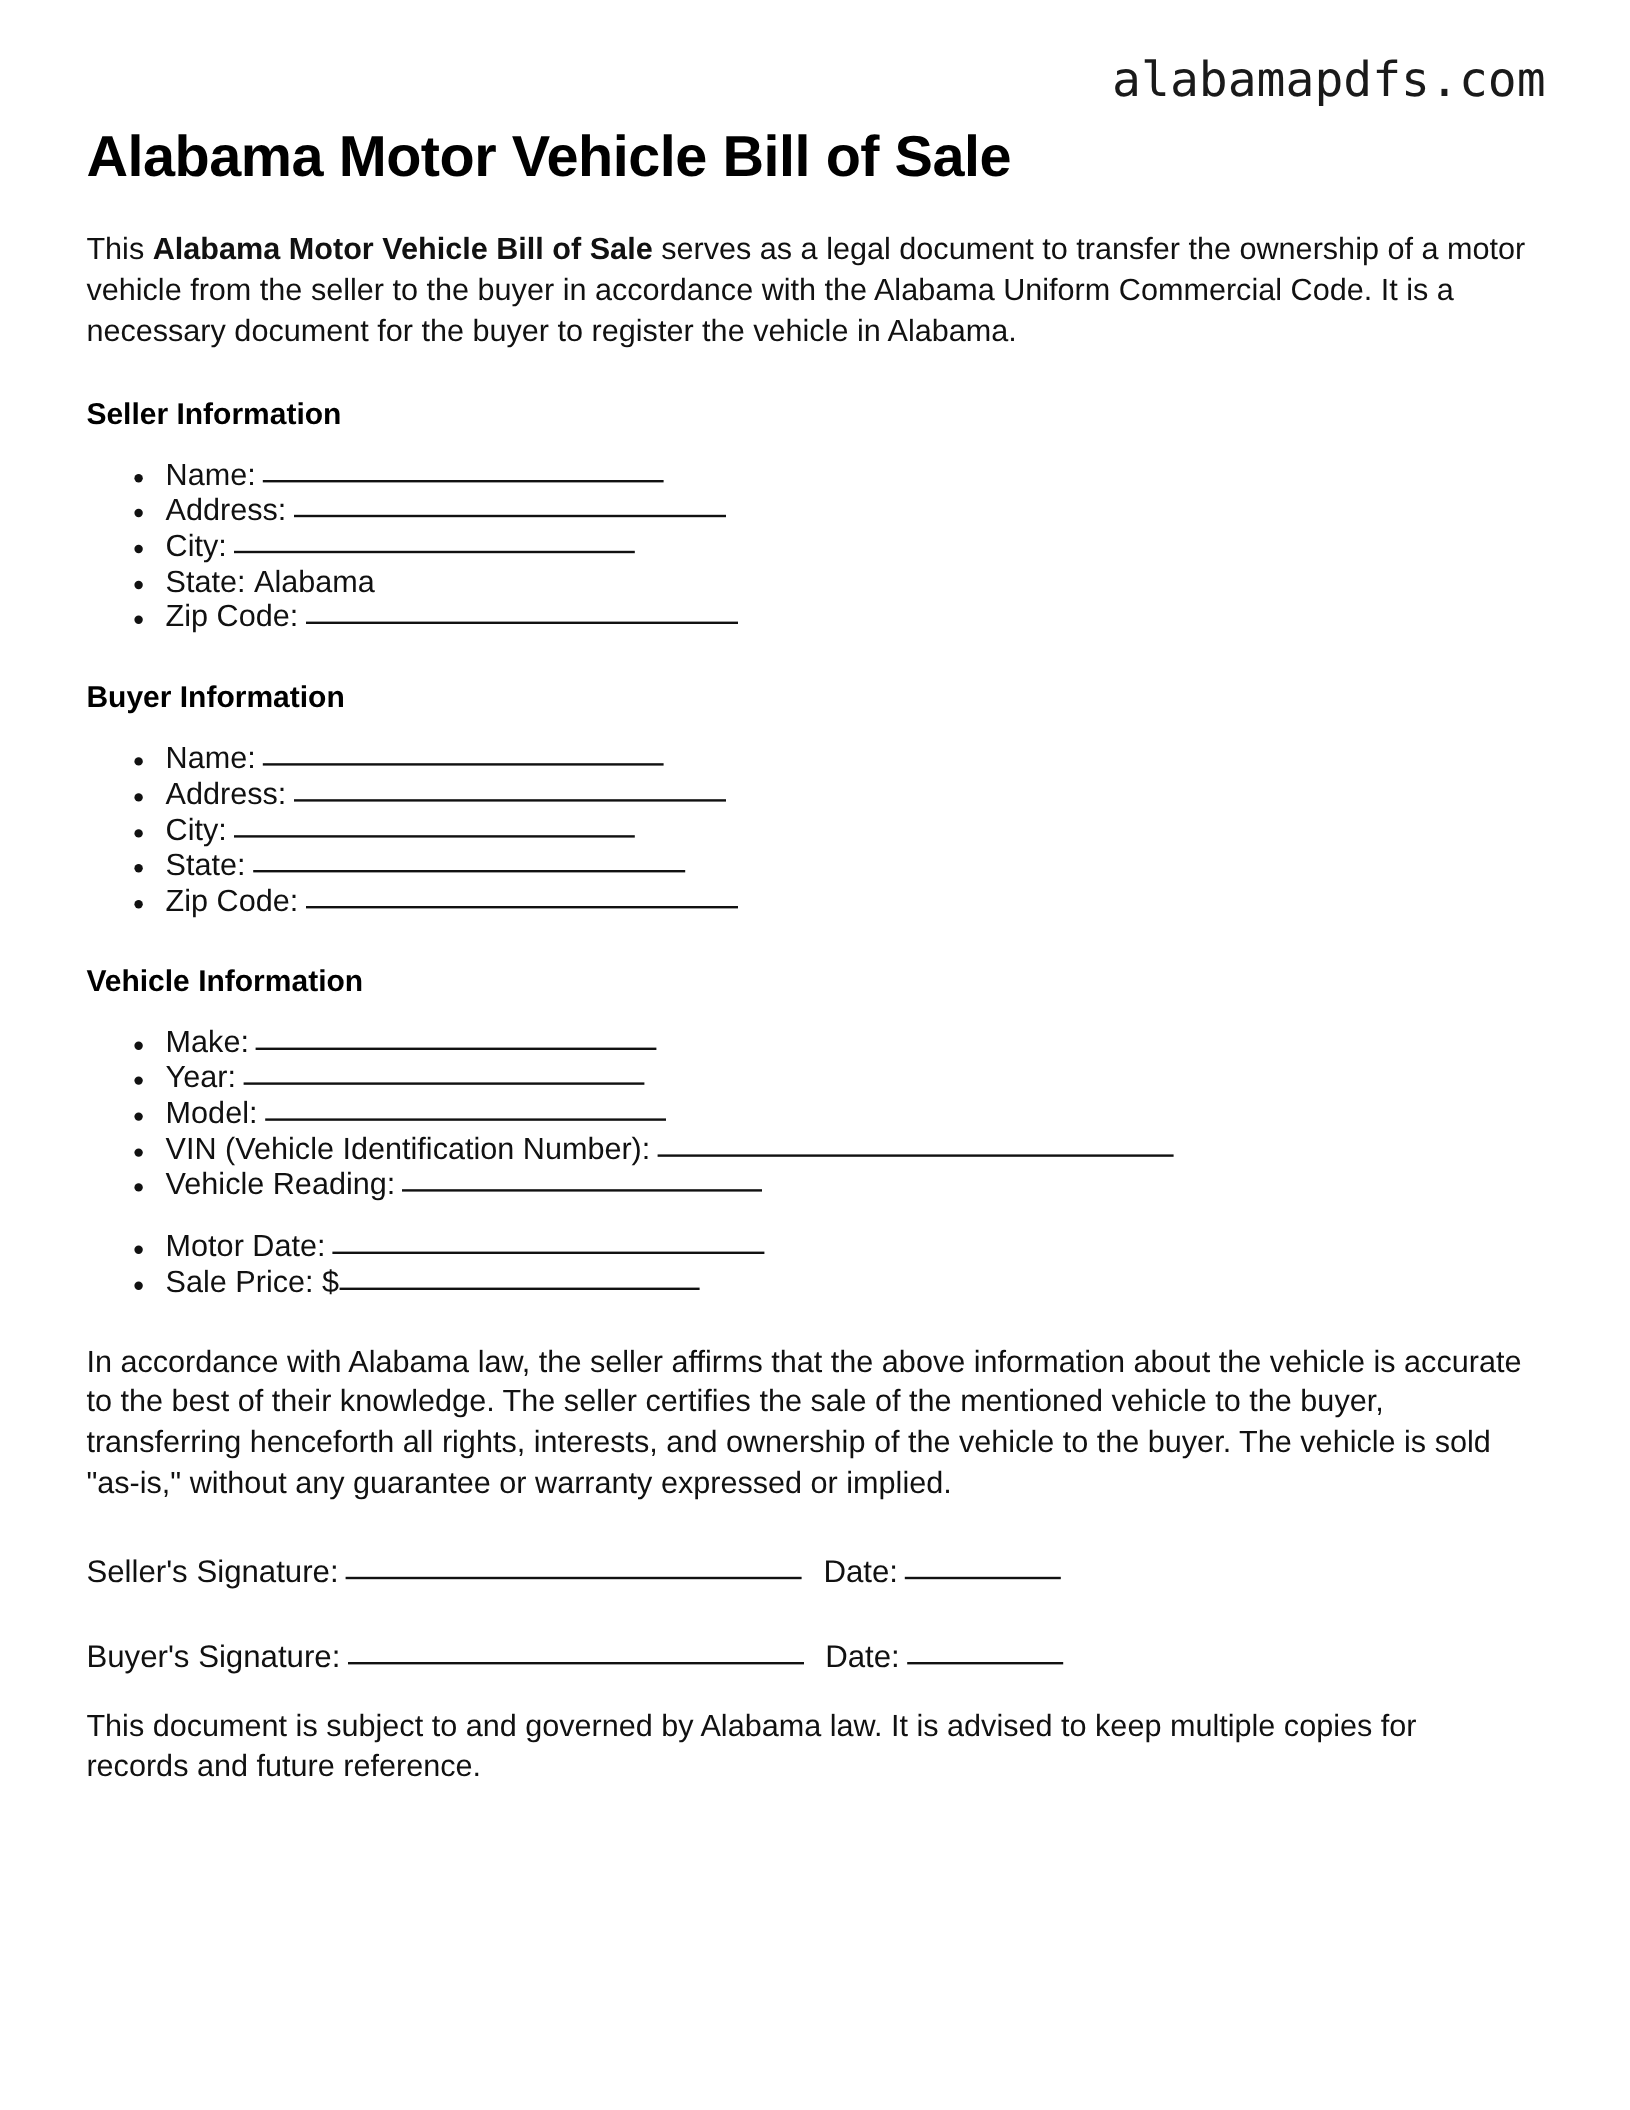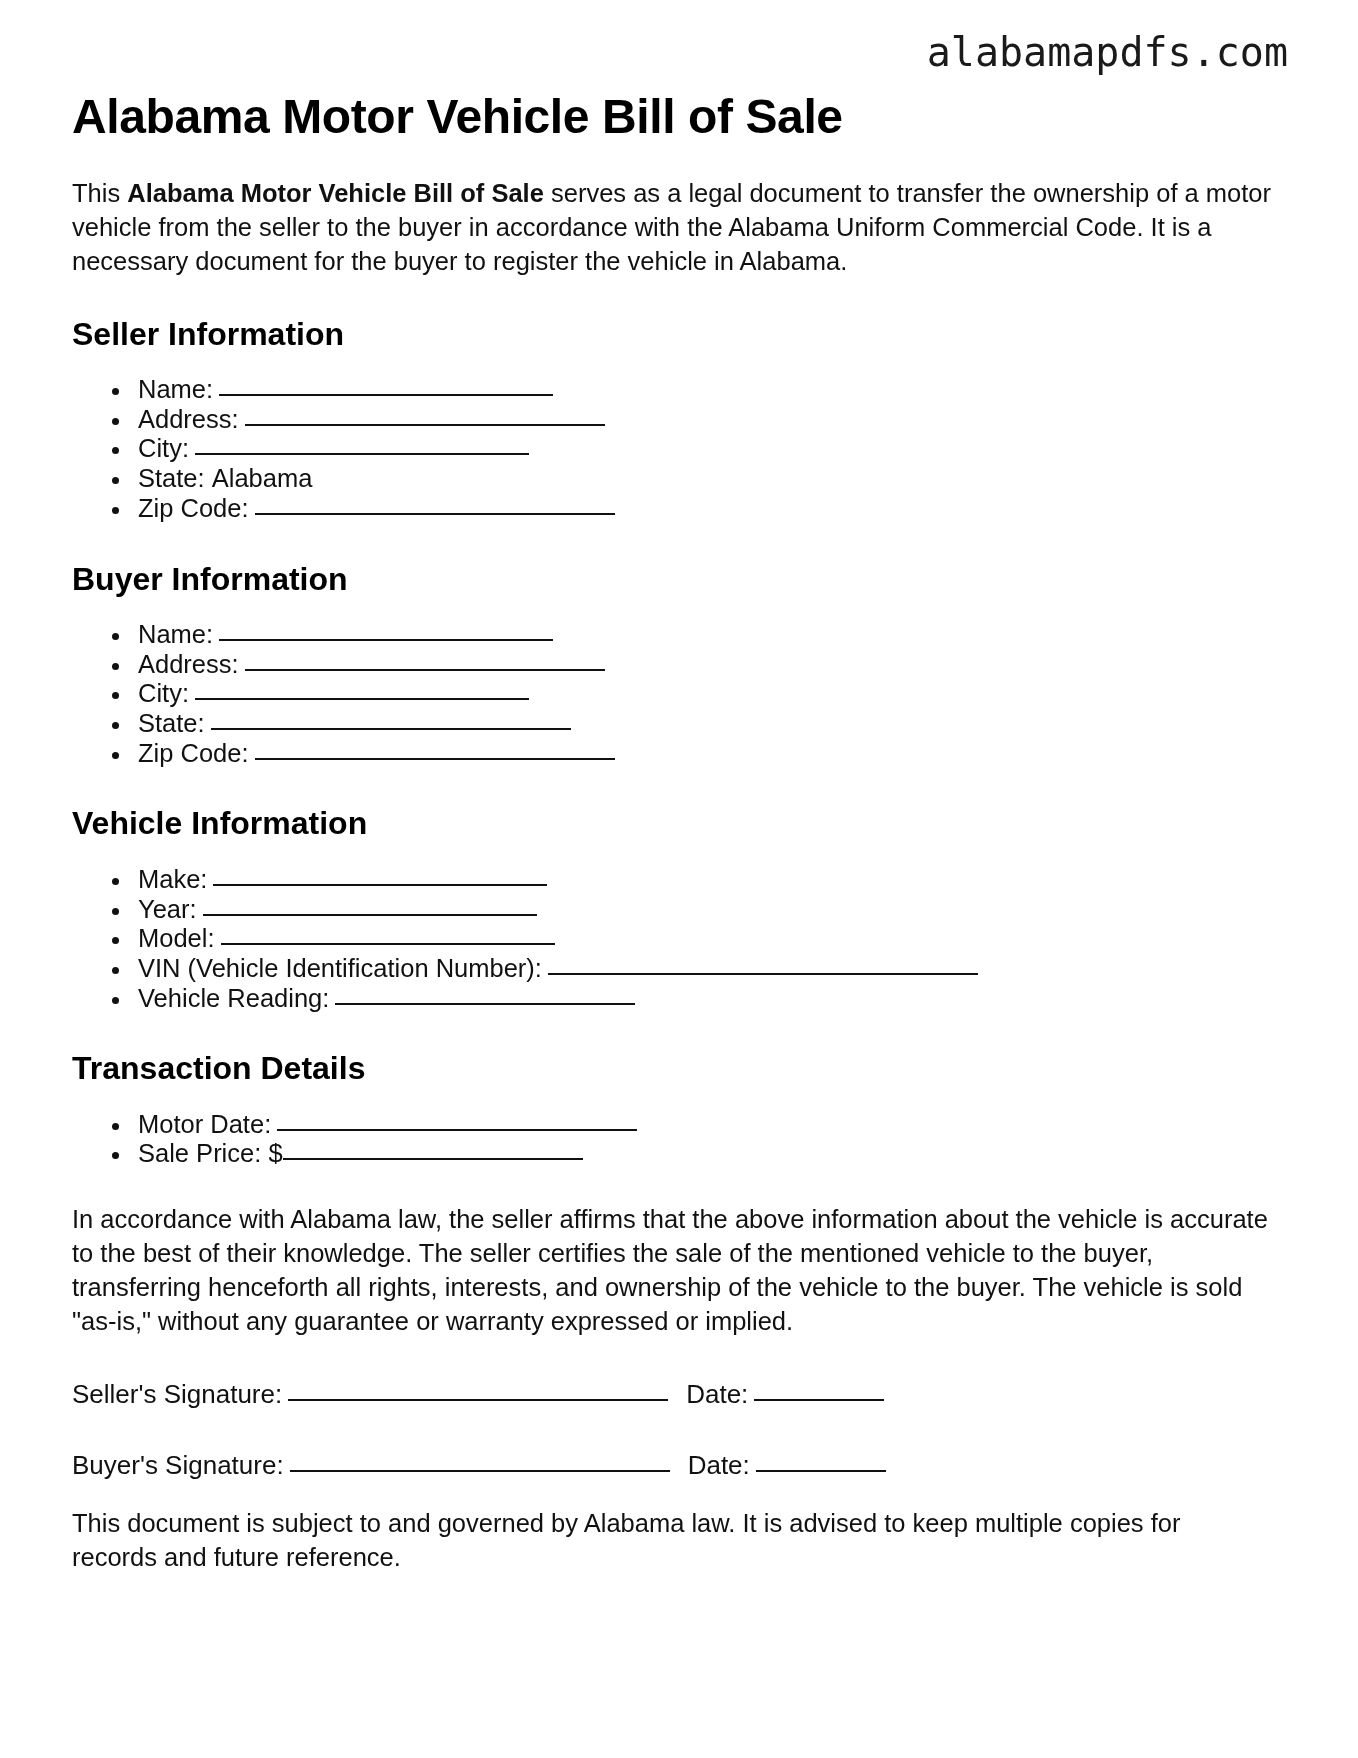"alabamapdfs.com" .watermark-row { padding-top: 32px -> 47px }
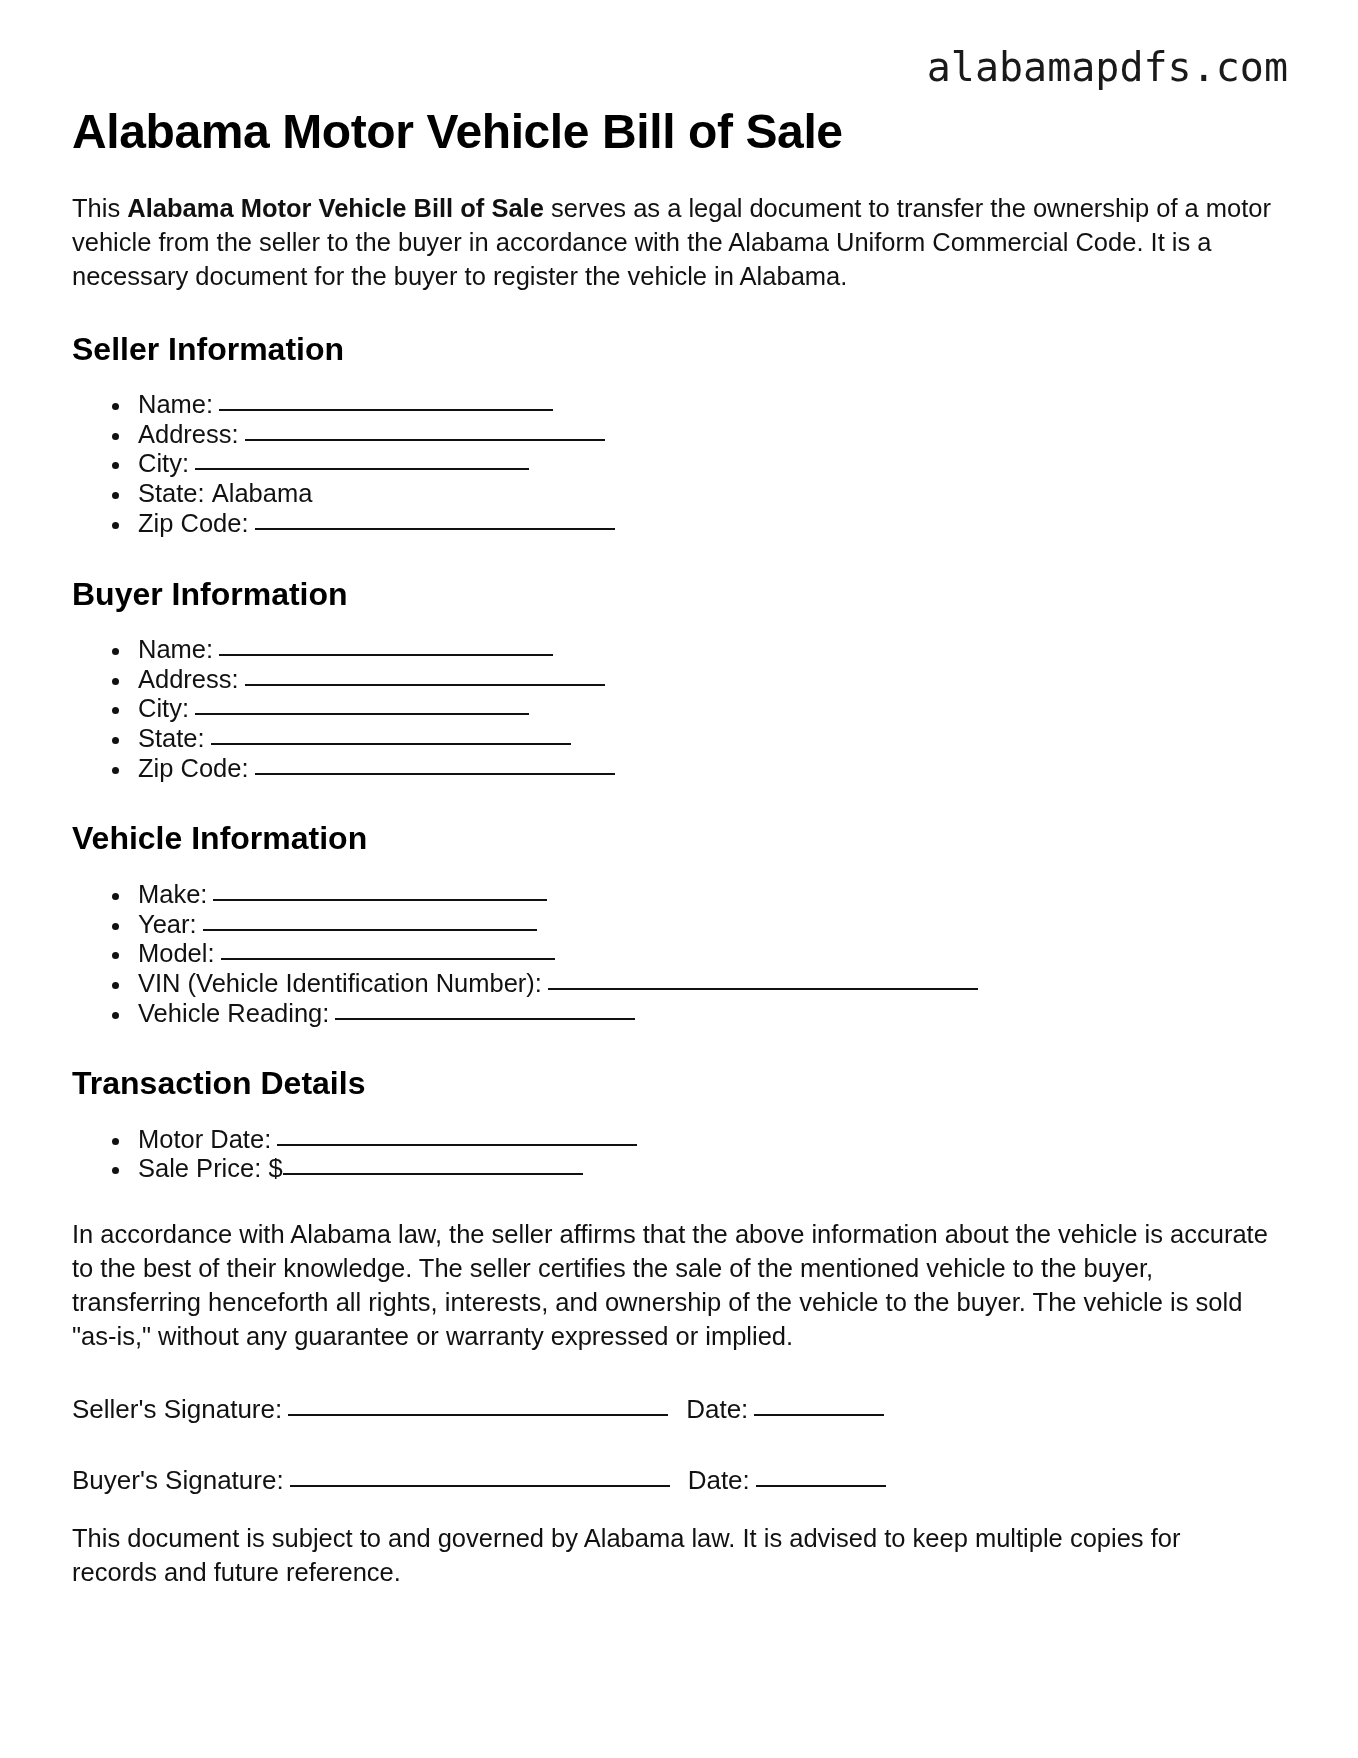"Seller Information" .section-heading { font-size: 32px -> 25px }
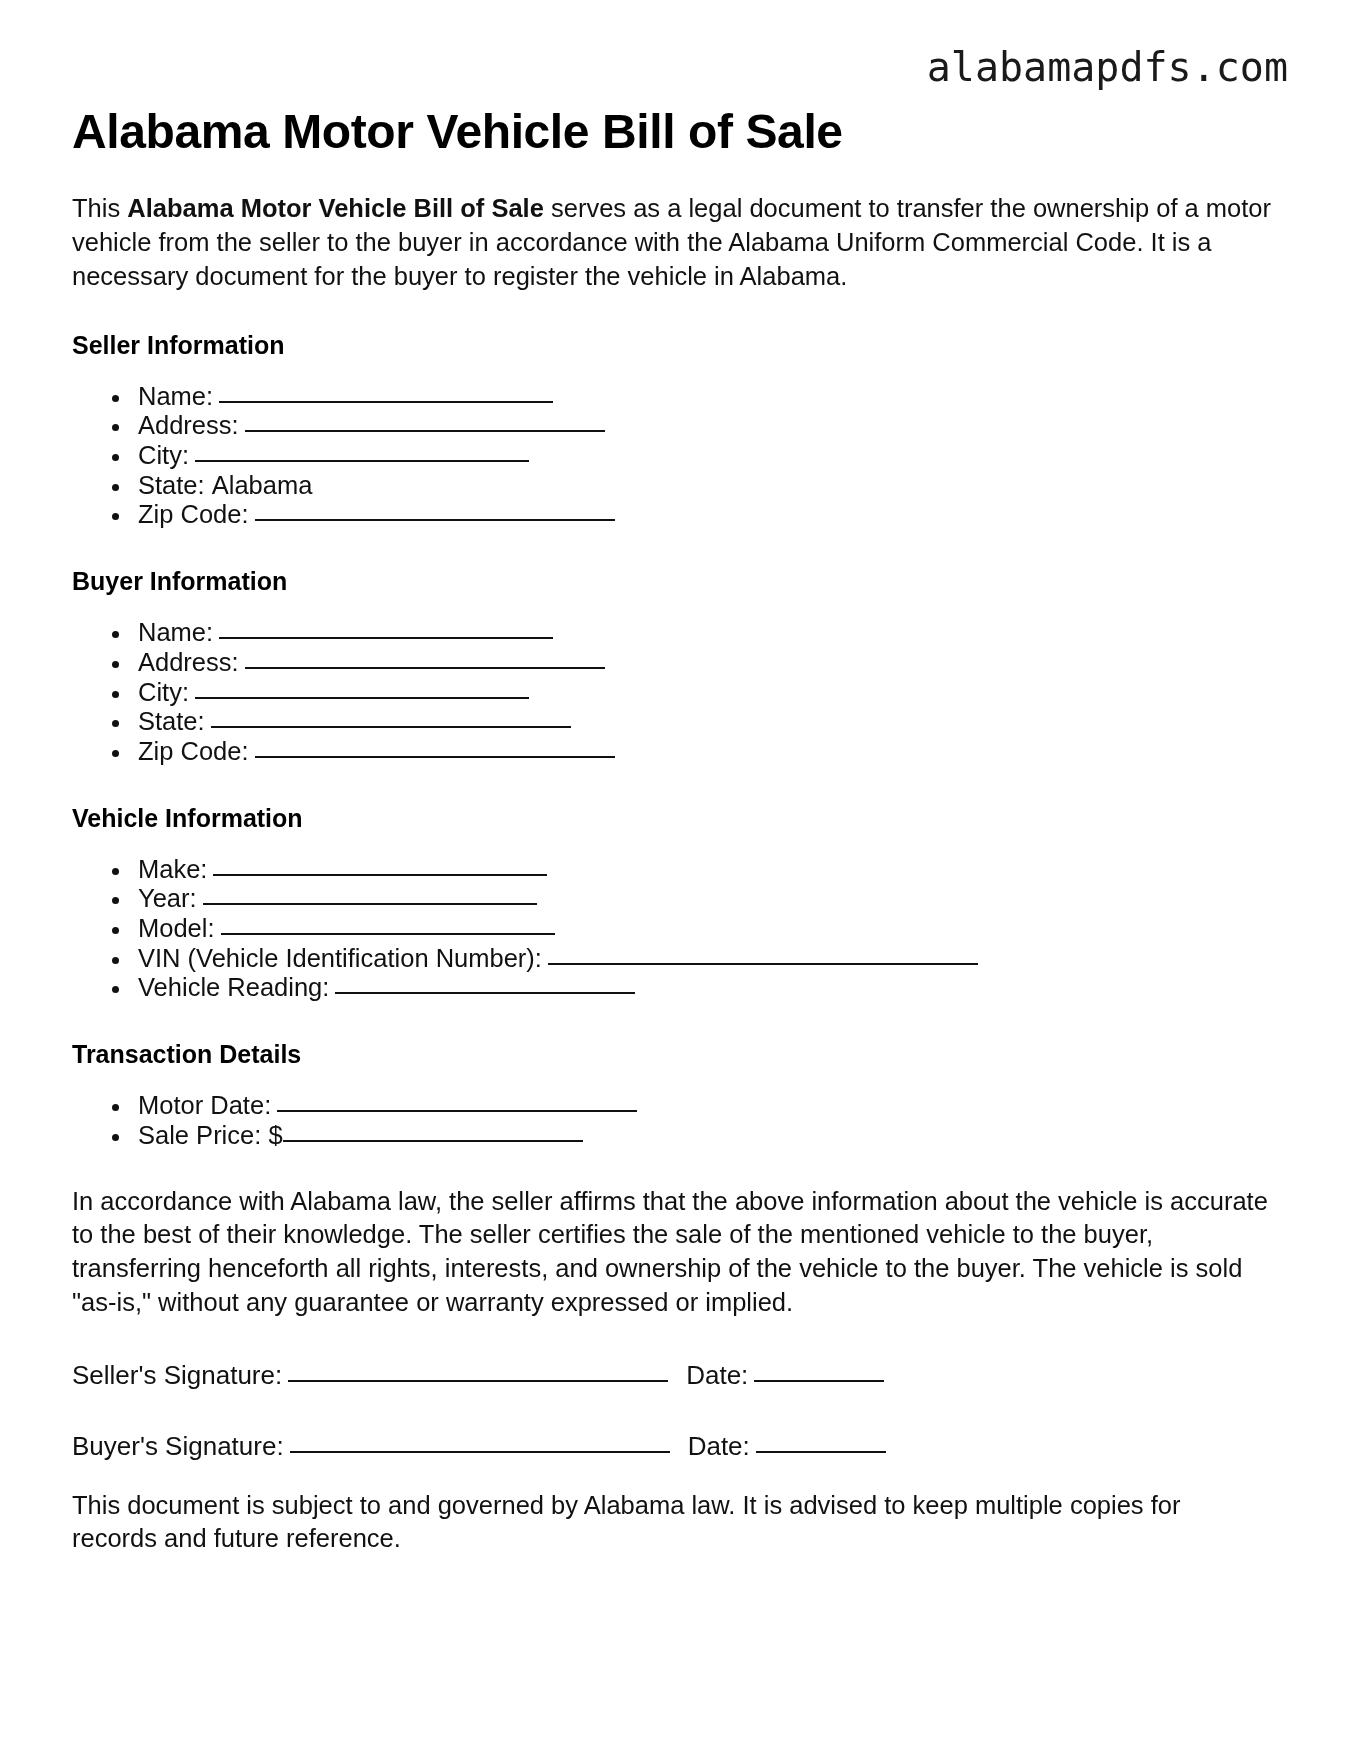"Transaction Details" h2.section-heading { html: <h2>Transaction Details</h2> -> none }
